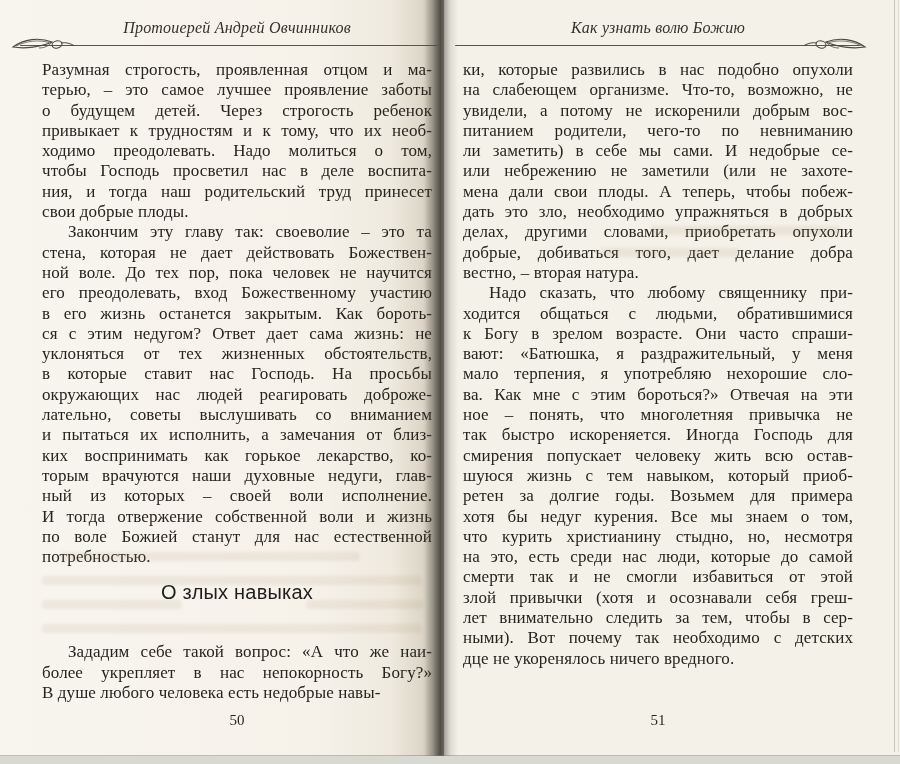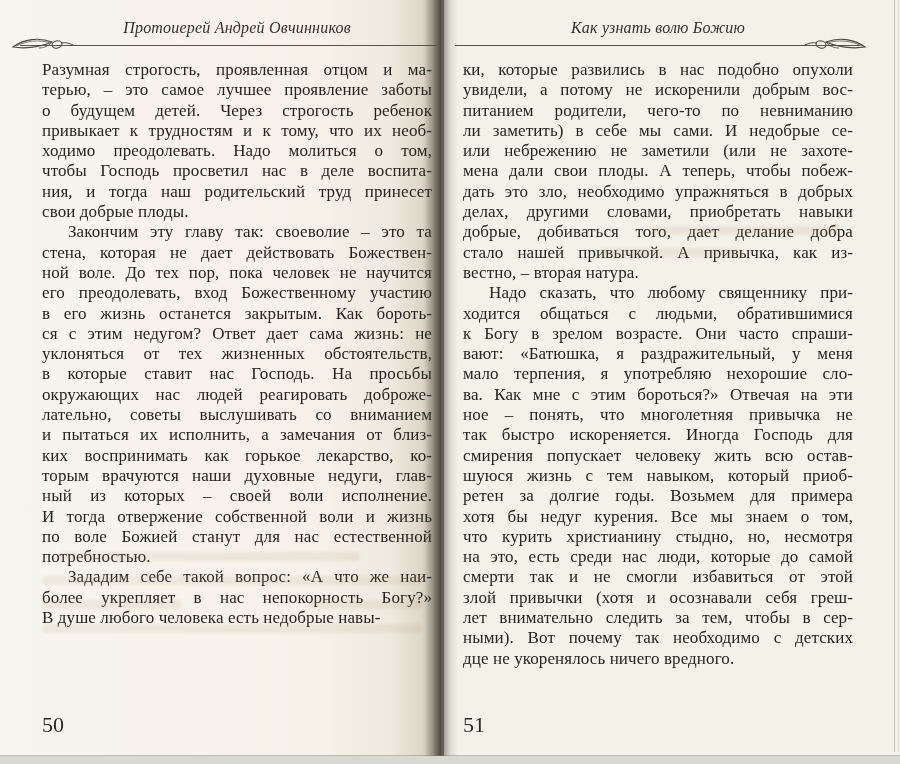"на слабеющем организме. Что-то," div.line { html: none -> <div>на слабеющем организме. Что-то, возможно, не</div> }
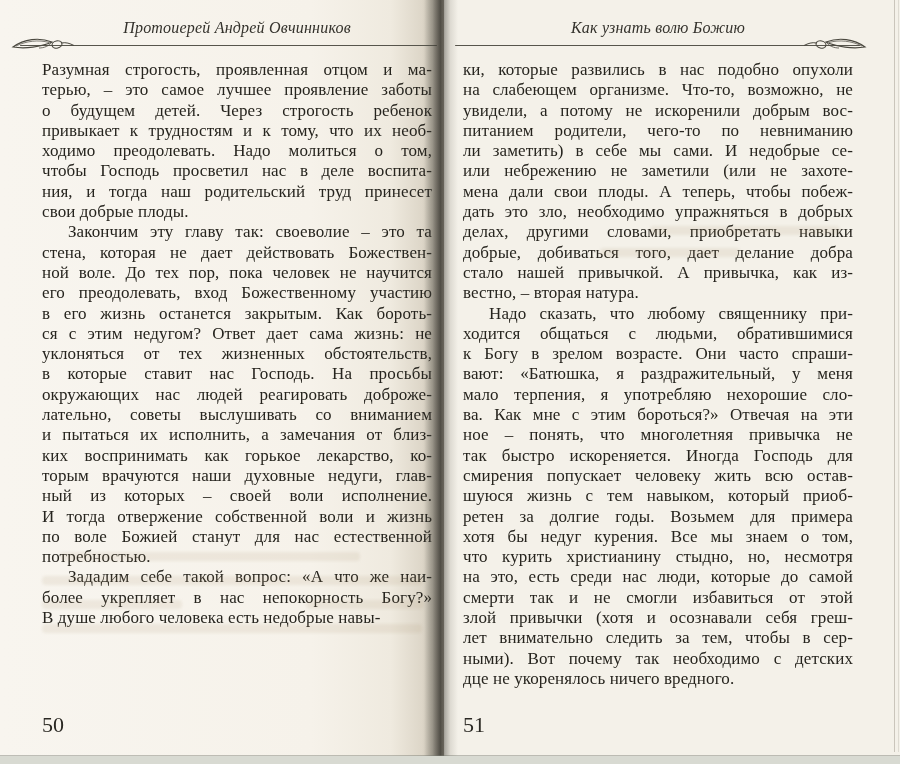"делах, другими словами, приобретать" div.line { text: навыки -> опухоли }
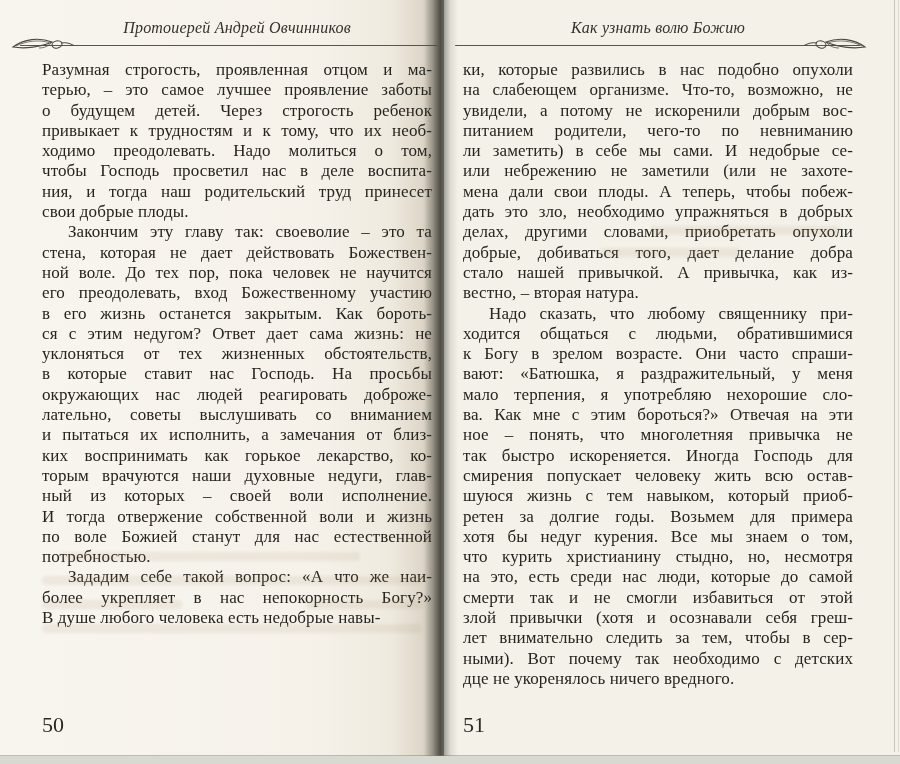"стало нашей привычкой. А привычка," div.line { html: <div>стало нашей привычкой. А привычка, как из-</div> -> none }
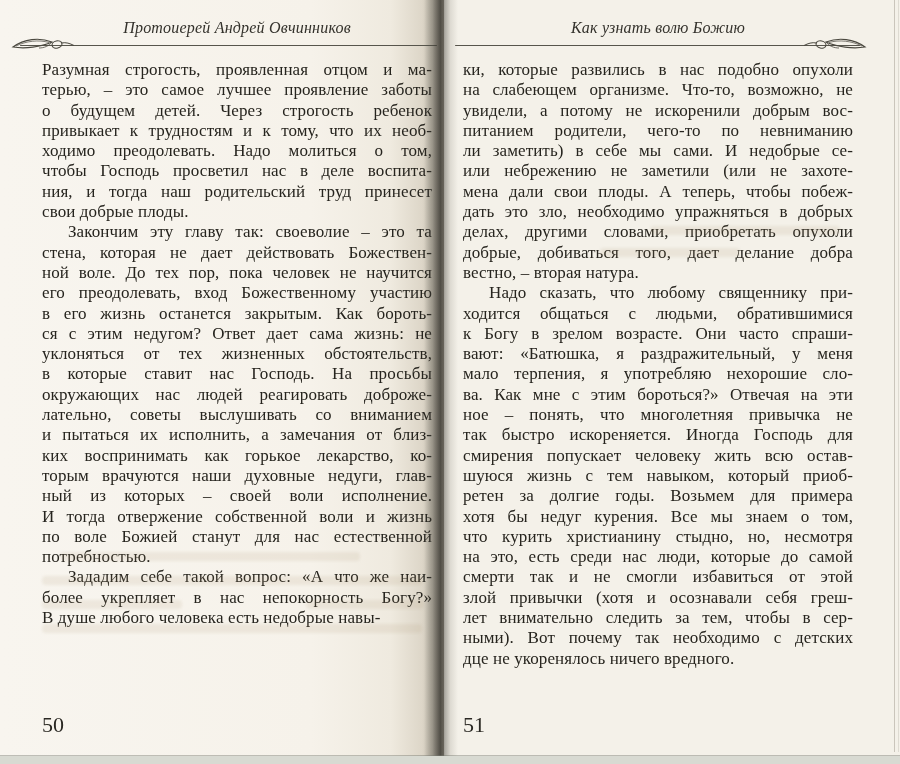"О злых навыках" div.section-heading { html: none -> <div>О злых навыках</div> }
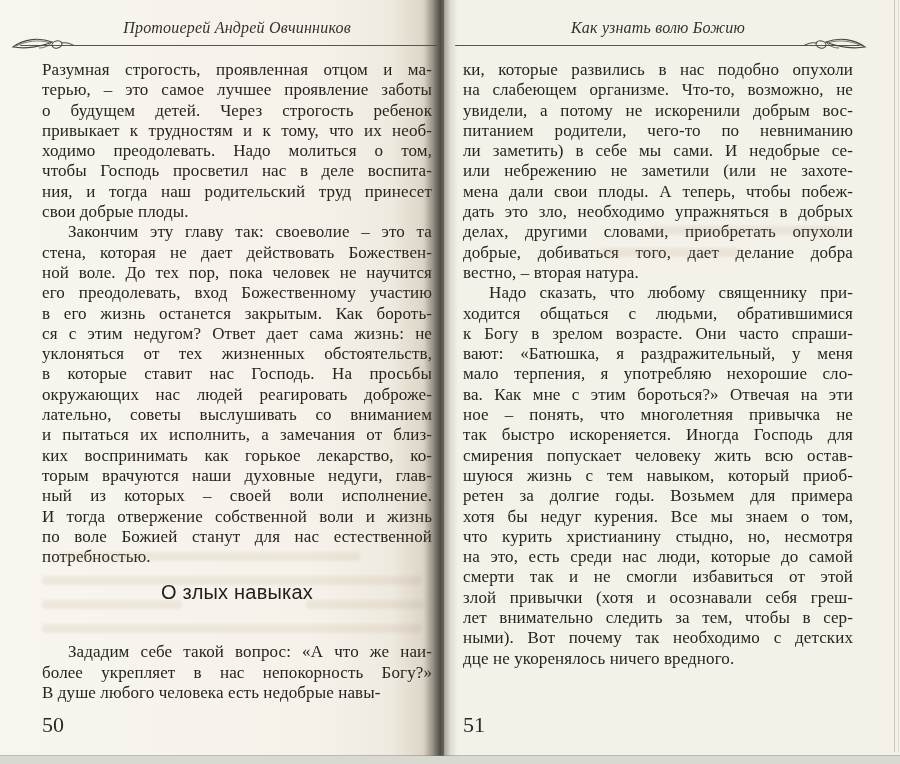"50" .page-num { font-size: 22px -> 15px; text-align: left -> center }
